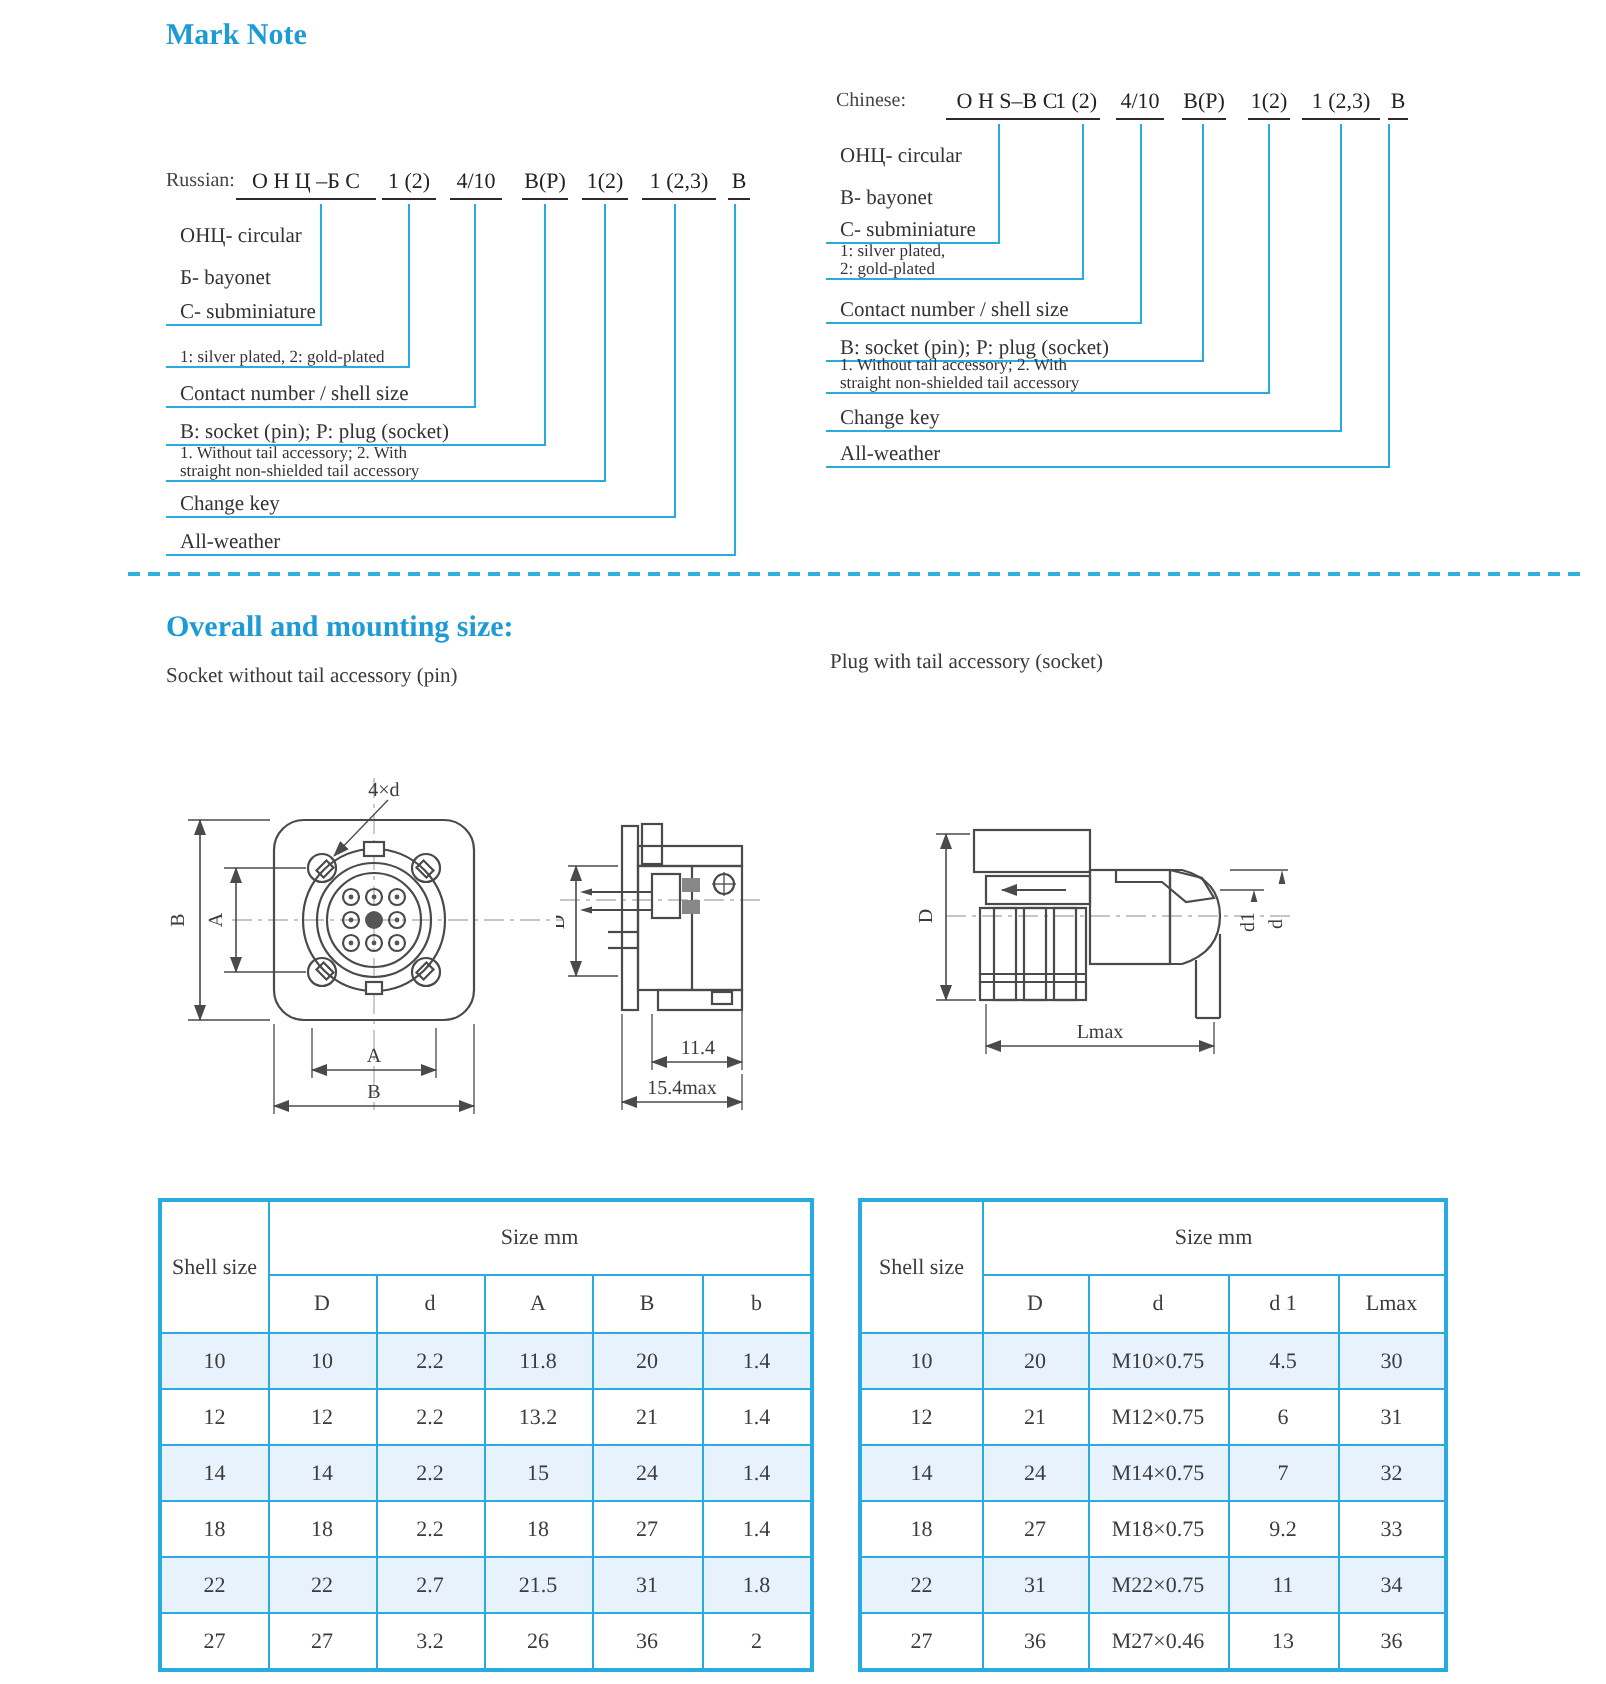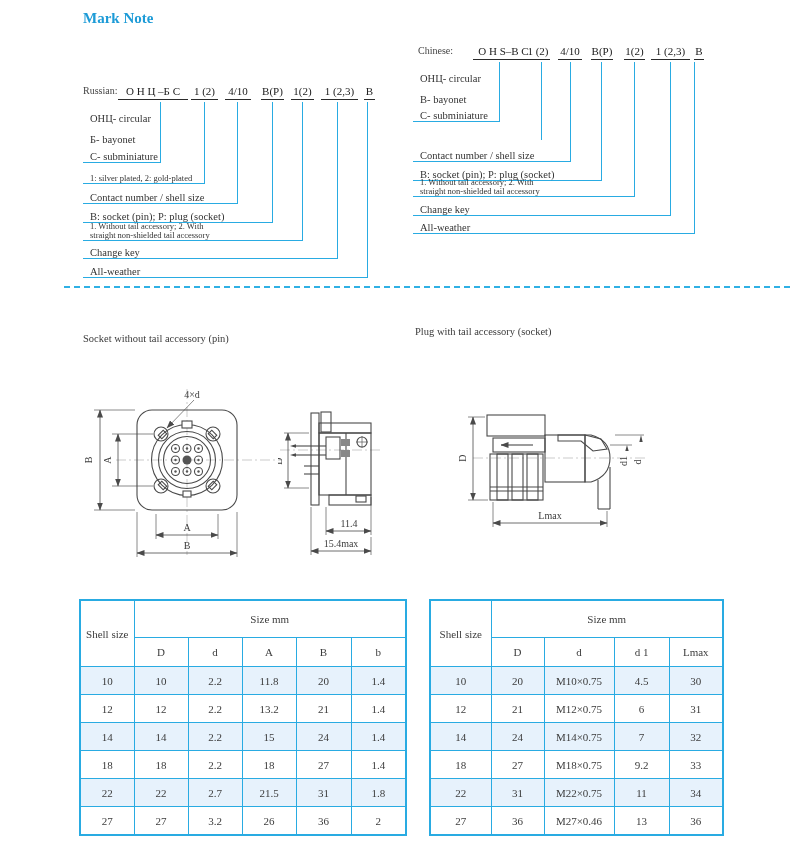"1: silver plated," div.shelf { html: none -> <div> <span> <span>1: silver plated,</span> <span>2: gold-plated</span> </span> </div> }
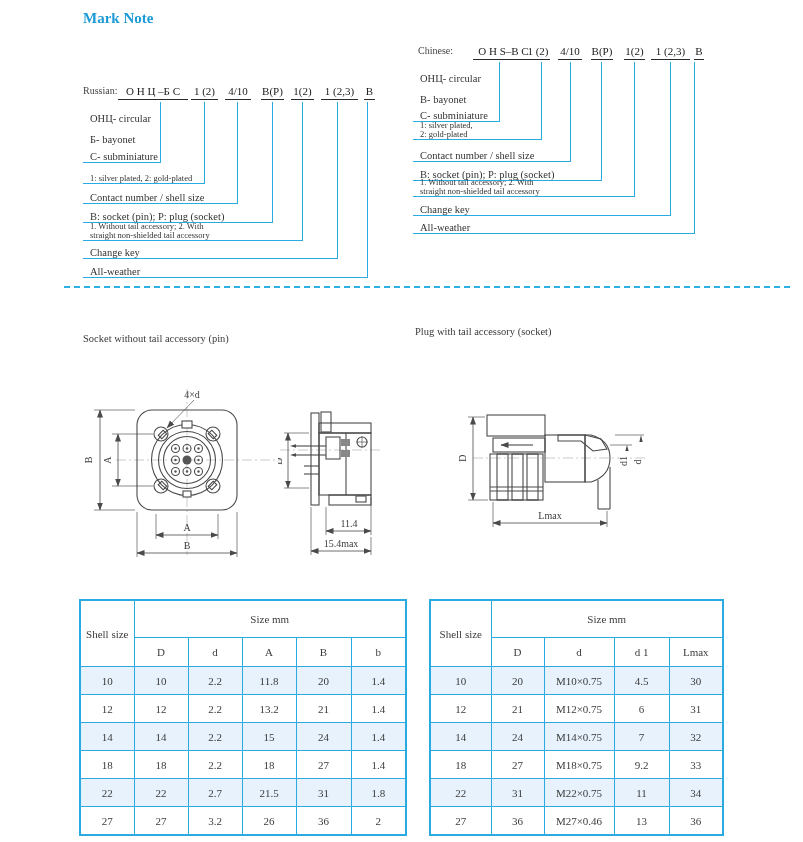"Overall and mounting size:" div.abs { html: none -> <div>Overall and mounting size:</div> }
